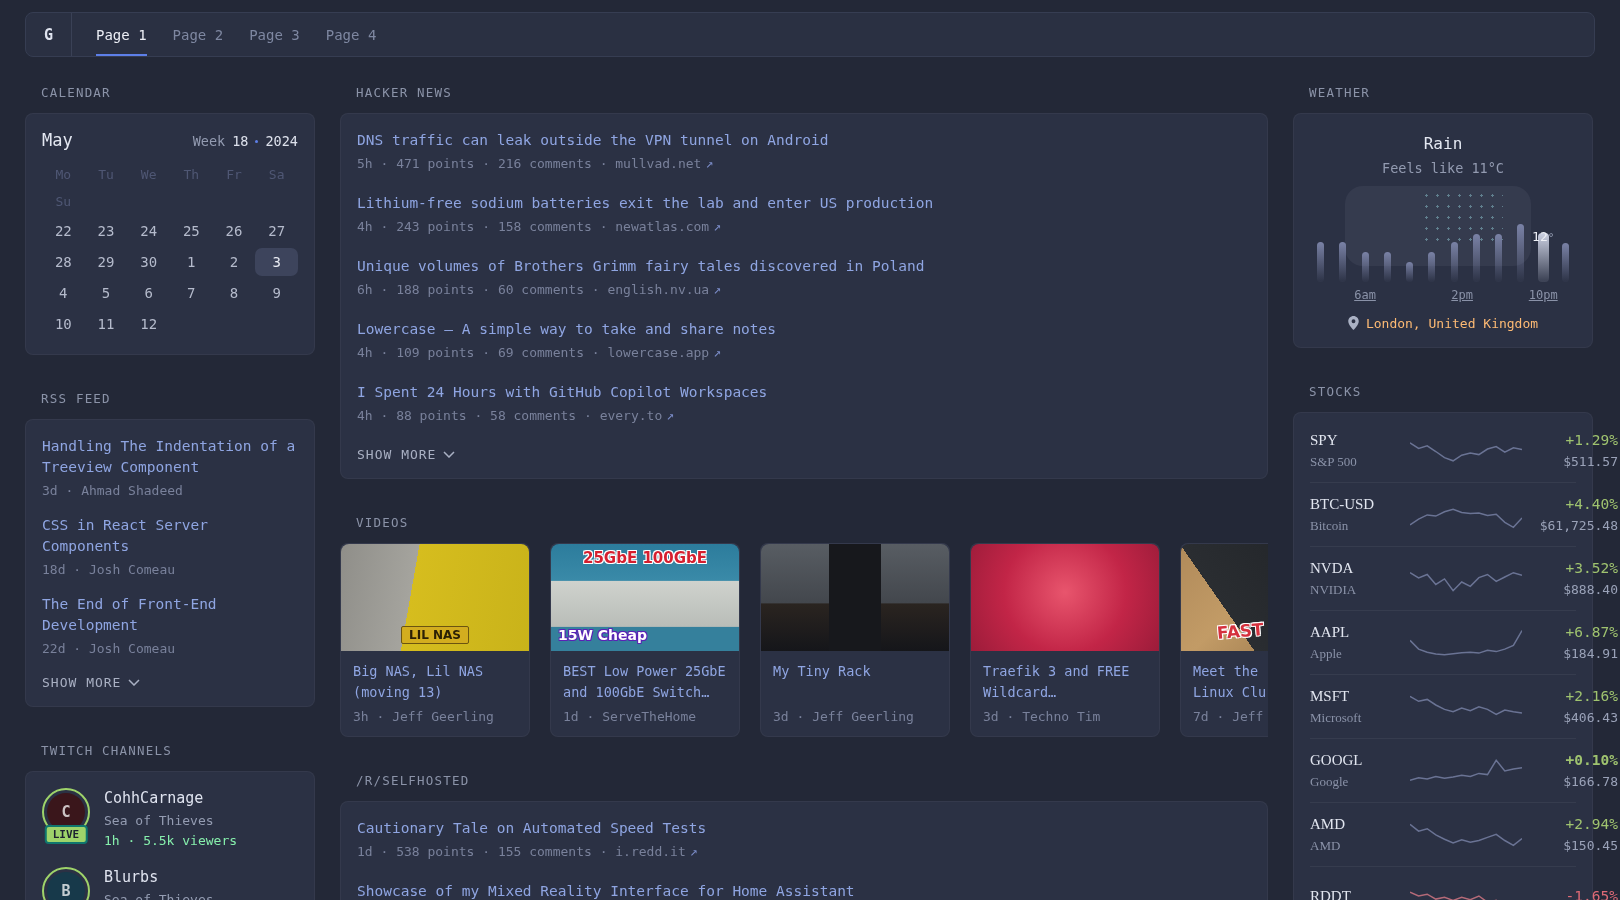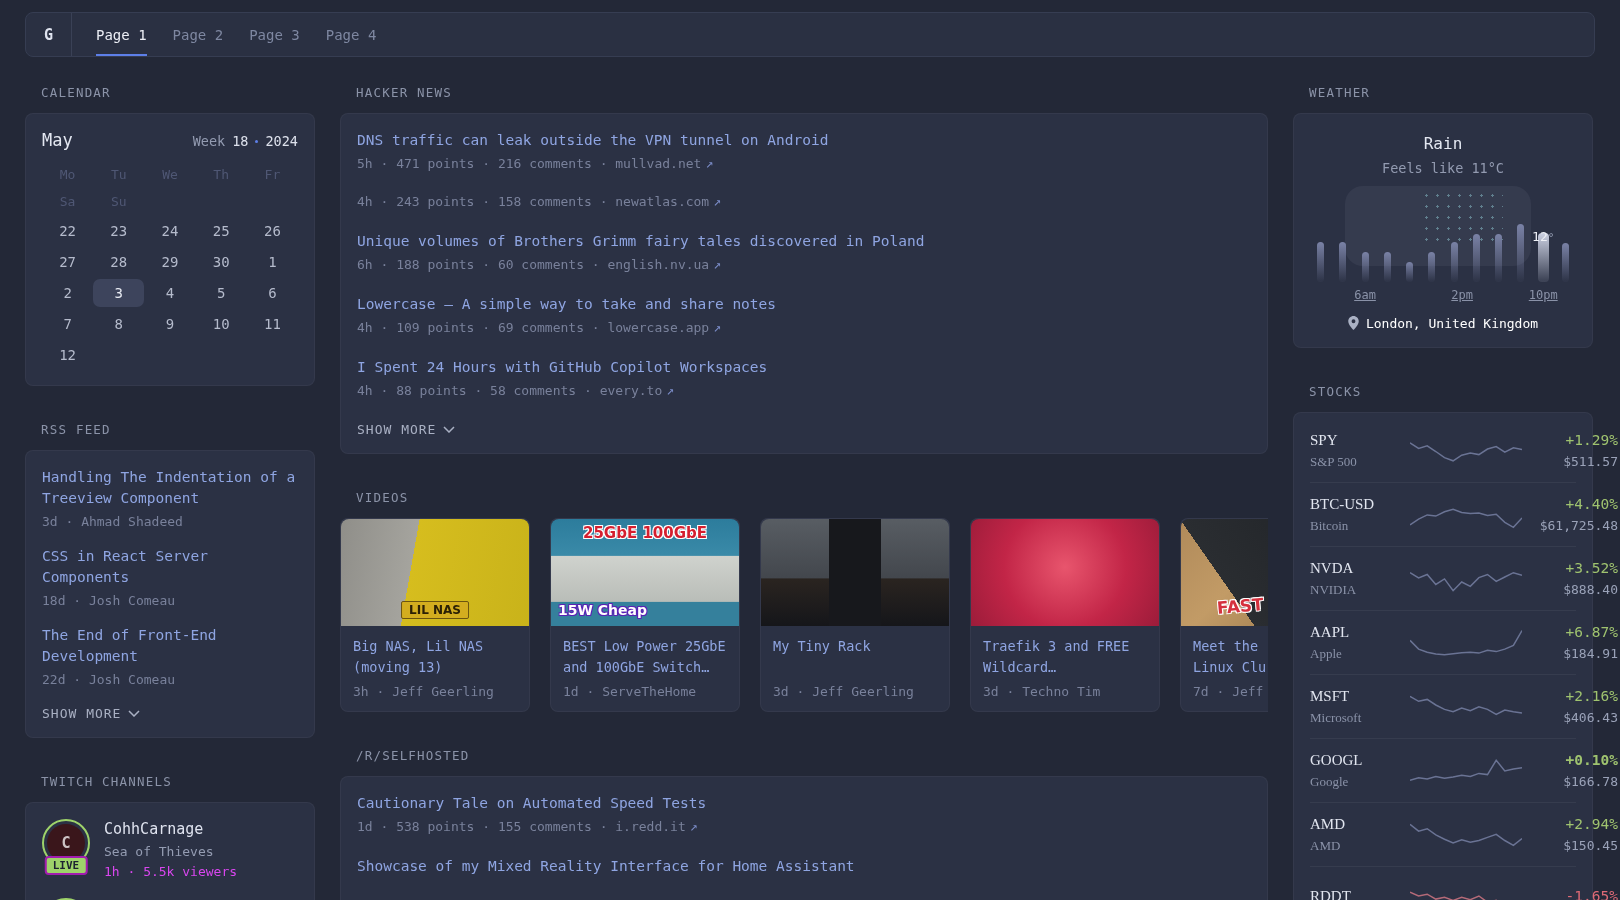"Mo" .cal-grid { grid-template-columns: repeat(5,1fr) -> repeat(6,1fr) }
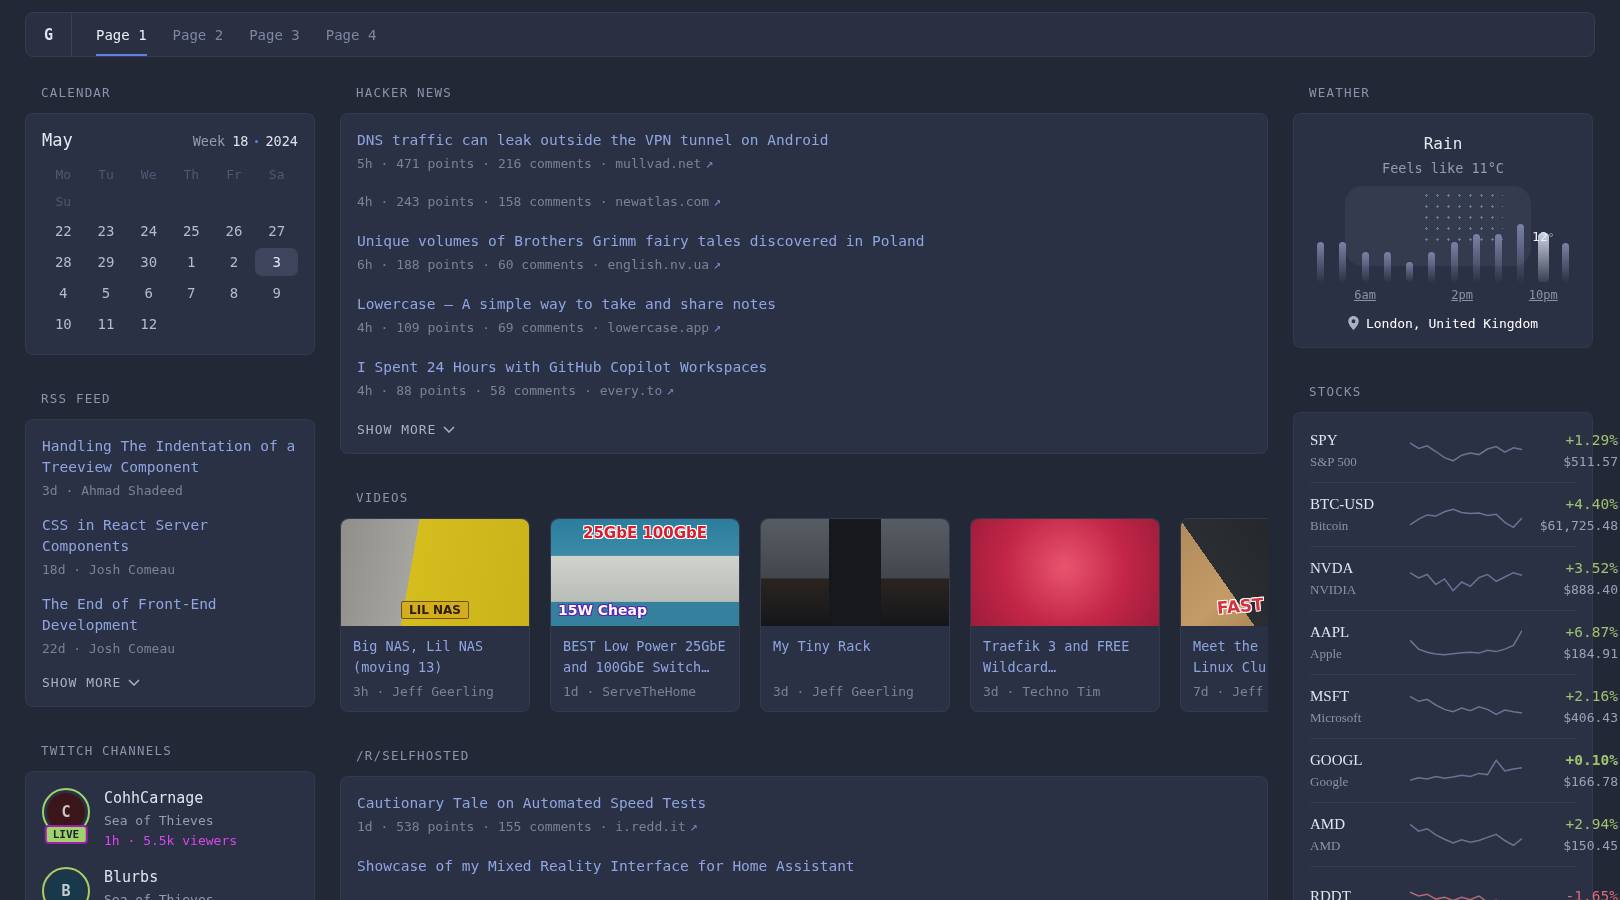"Lithium-free sodium batteries exit the" div.link-title { html: none -> <div>Lithium-free sodium batteries exit the lab and enter US production</div> }
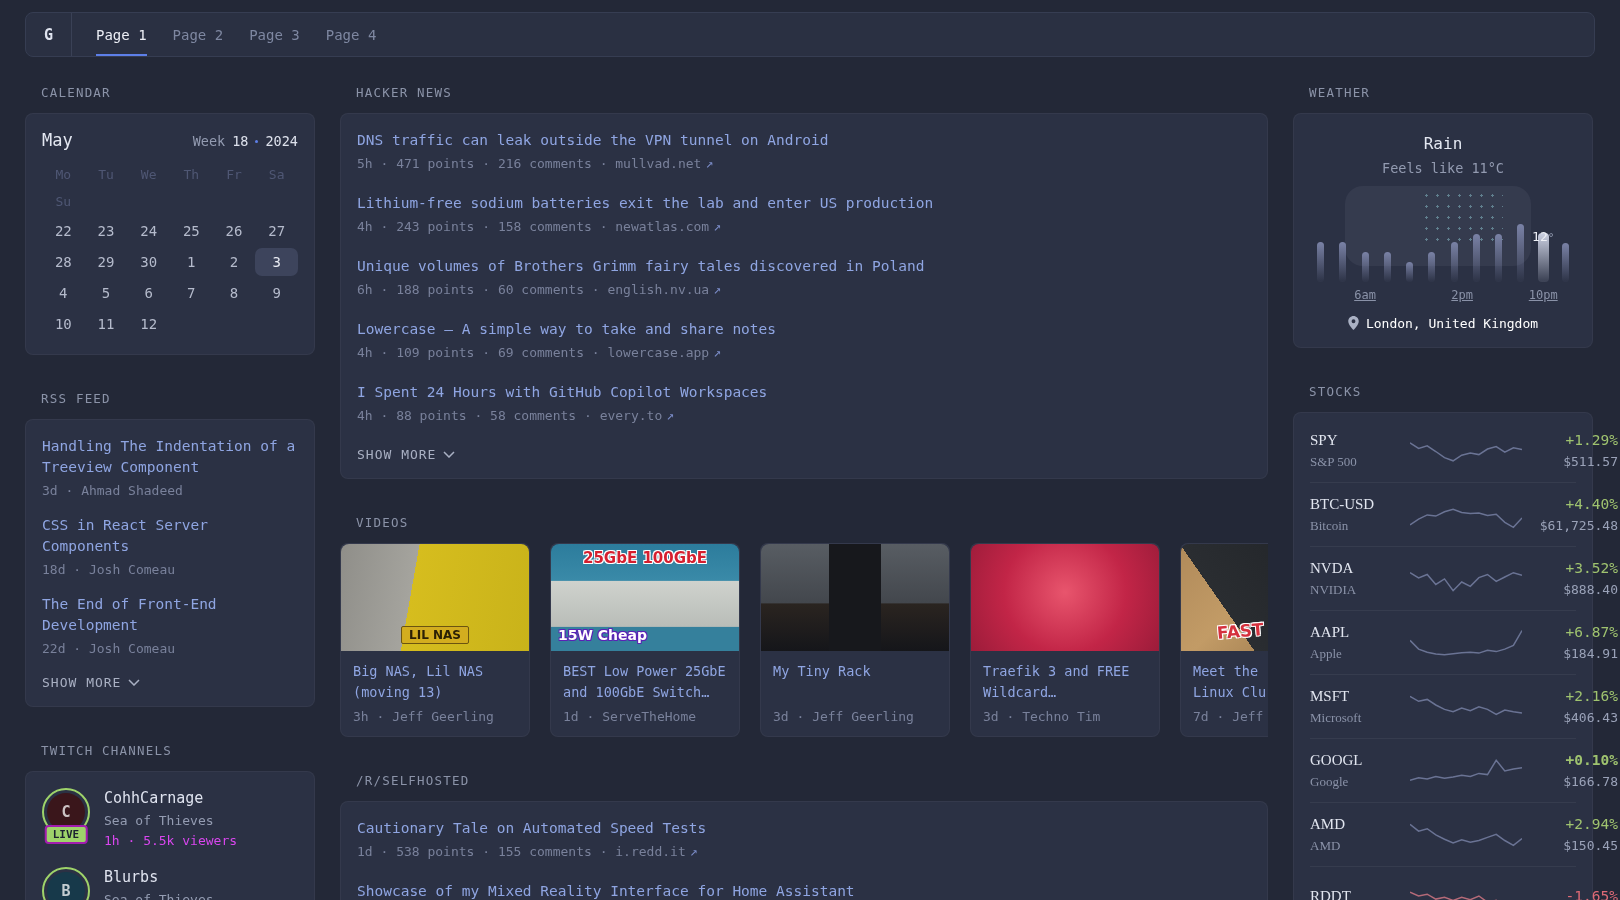"London, United Kingdom" .wx-loc { color: #ffffff -> #fdba74 }
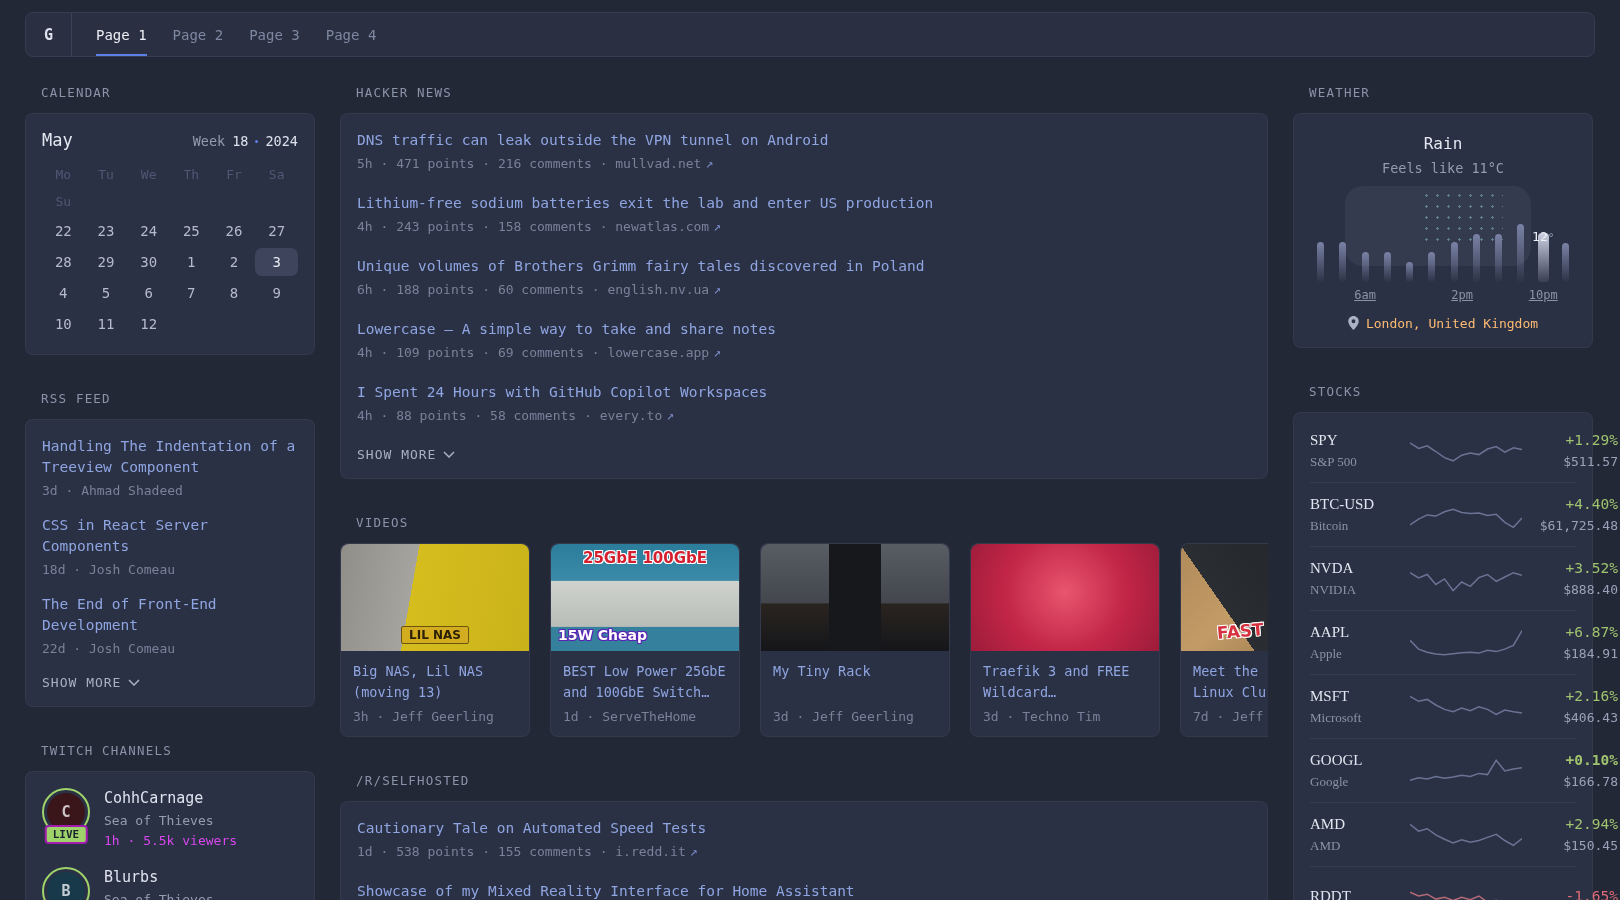"LIVE" .live-badge { border: 2px solid #a21caf -> 2px solid #0f766e }
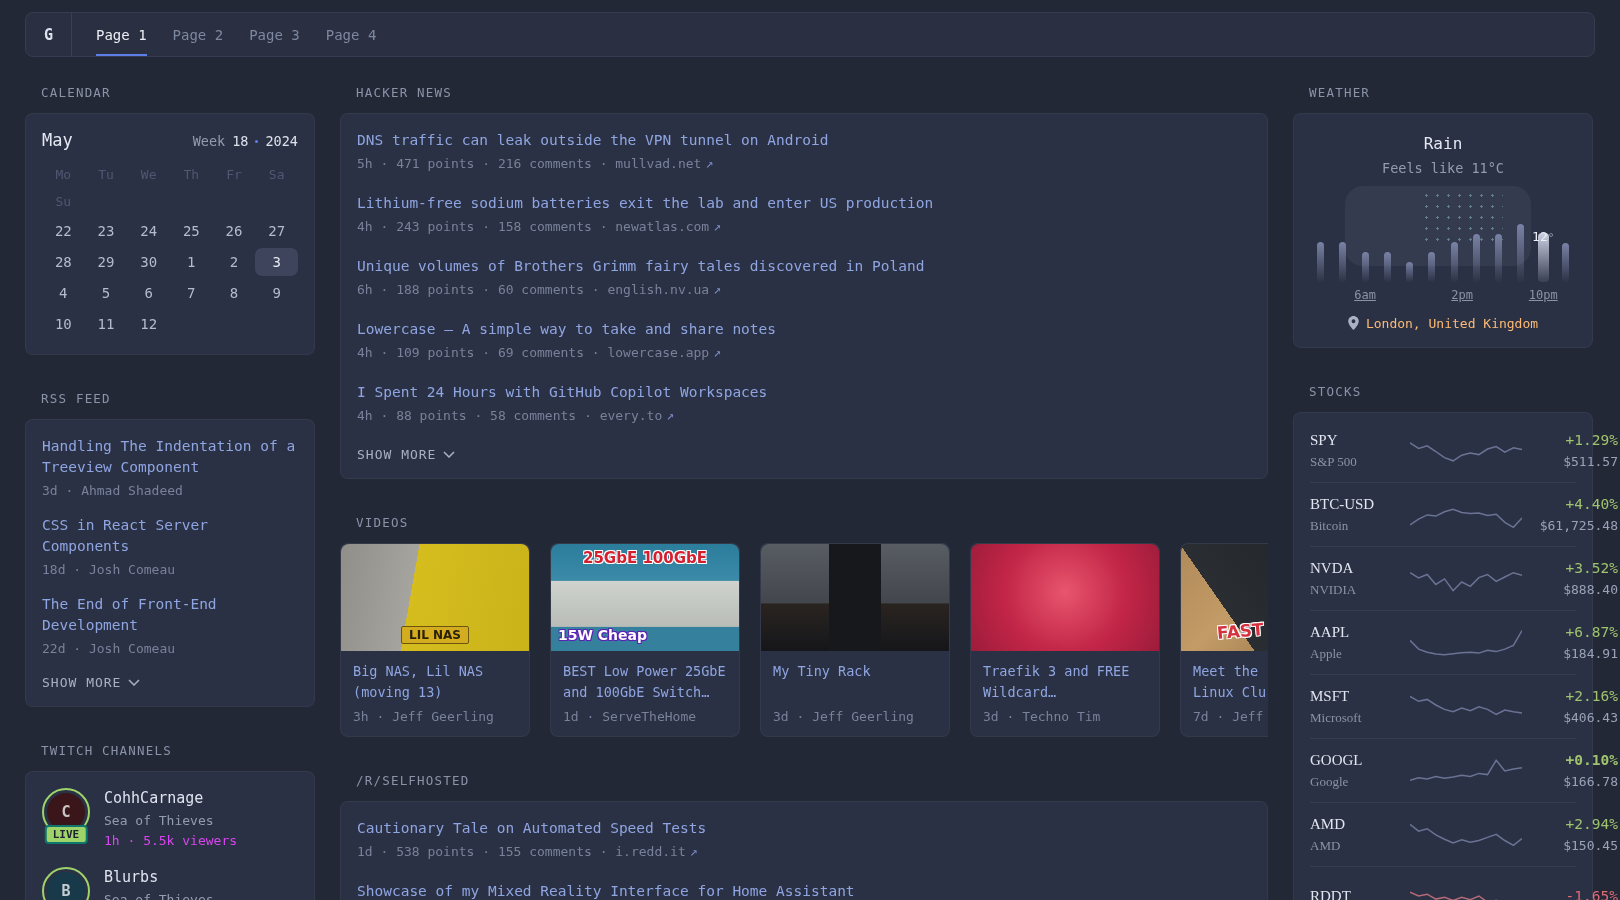"1h · 5.5k viewers" .tw-meta { color: #d946ef -> #86efac }
